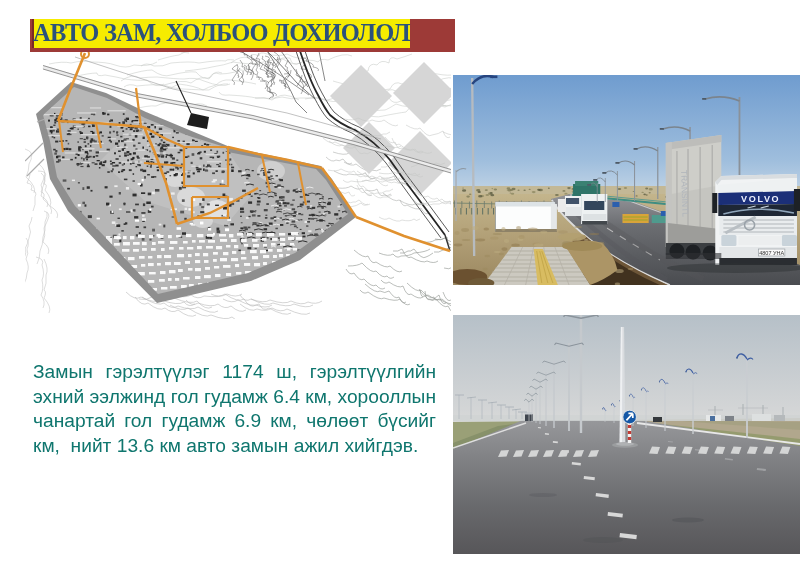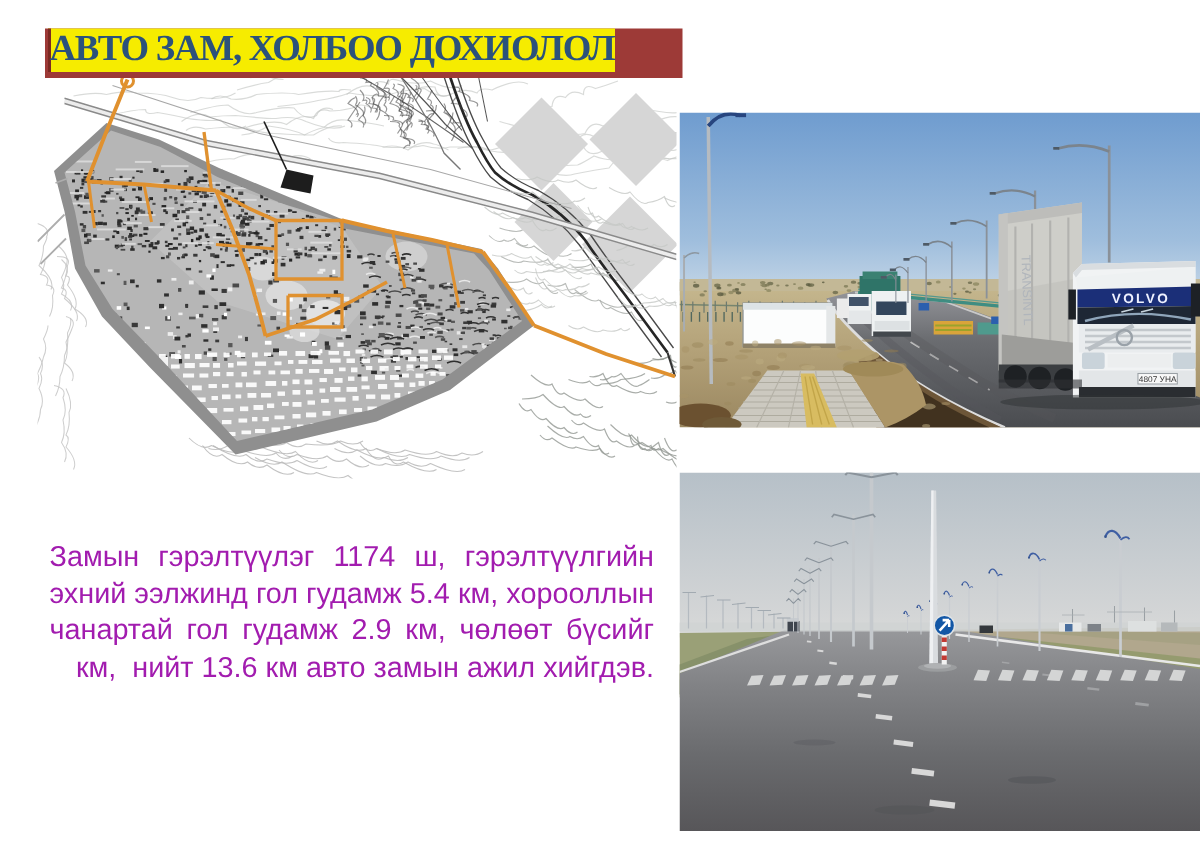"Замын гэрэлтүүлэг 1174 ш, гэрэлтүүлгийн" .para { color: #a21caf -> #0f766e }
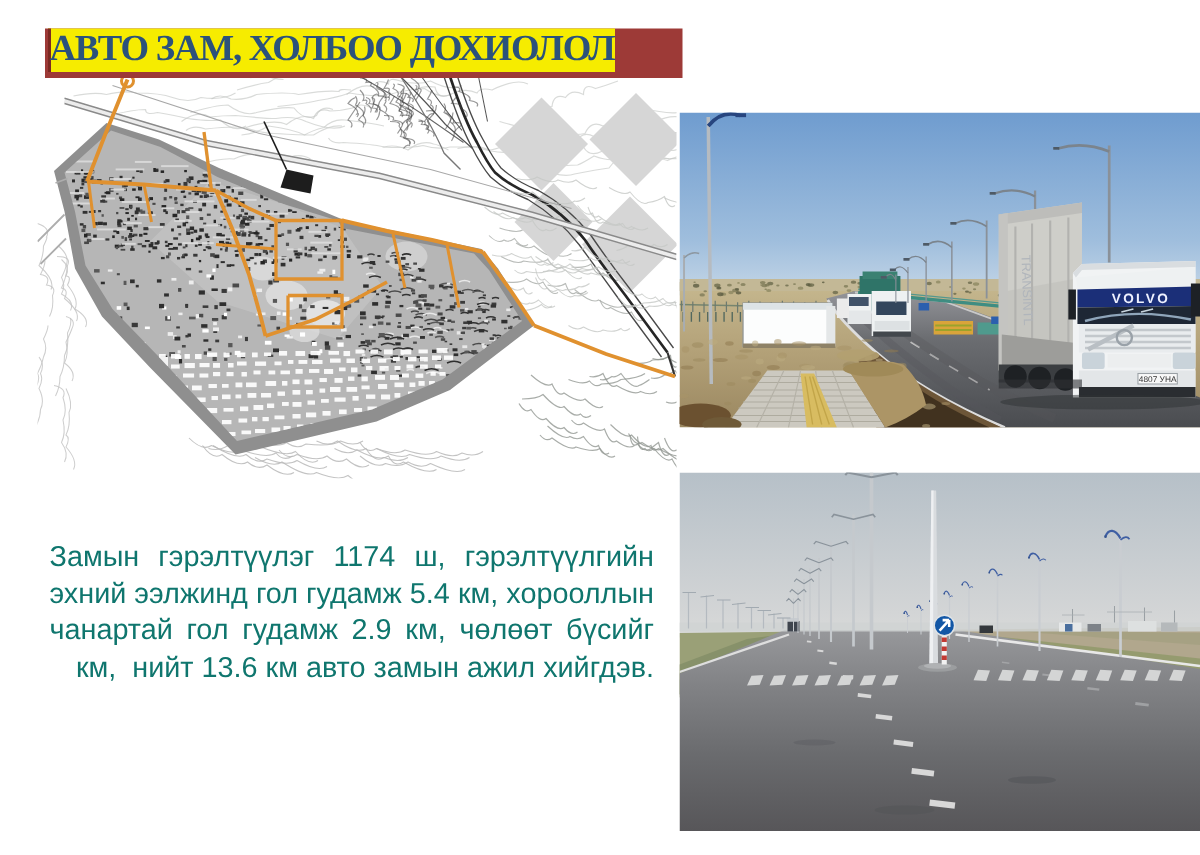"эхний ээлжинд гол гудамж 5.4" div.jl { text: 5.4 -> 6.4 }
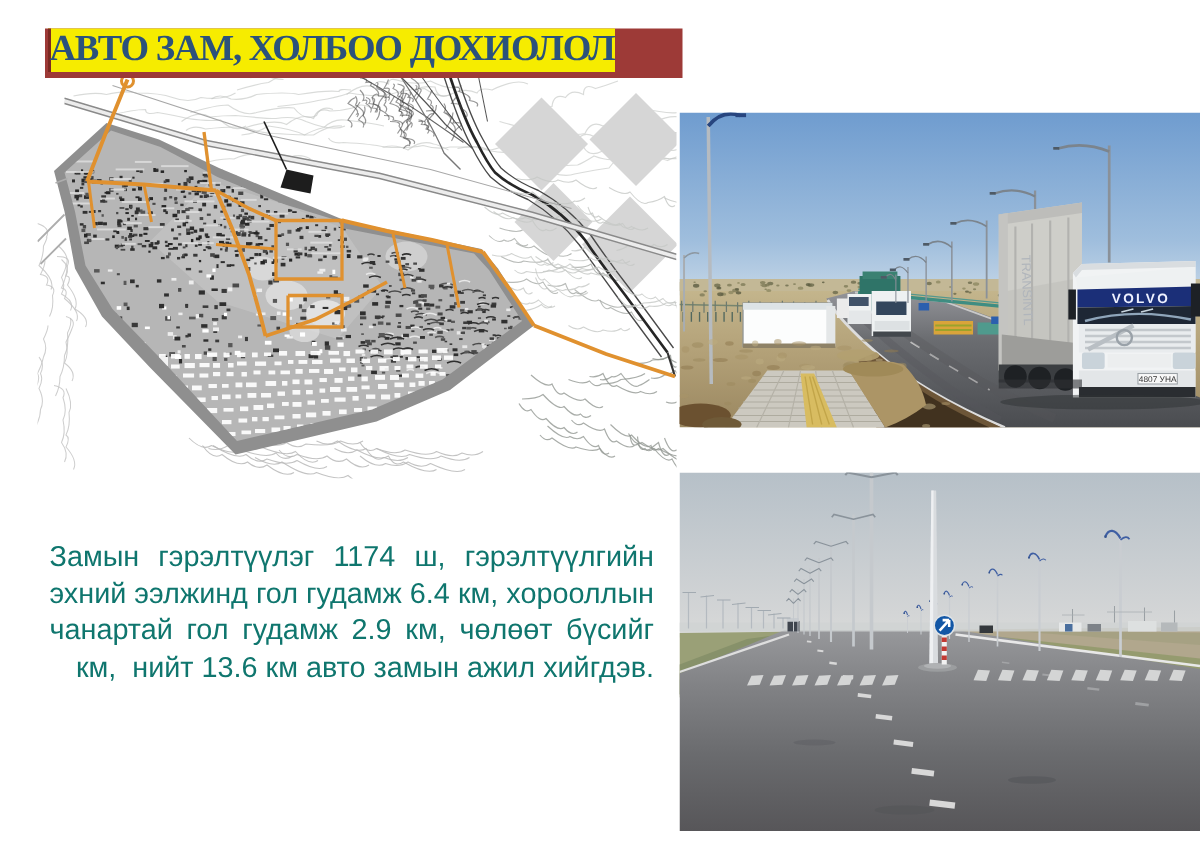"чанартай гол гудамж 2.9 км," div.jl { text: 2.9 -> 6.9 }
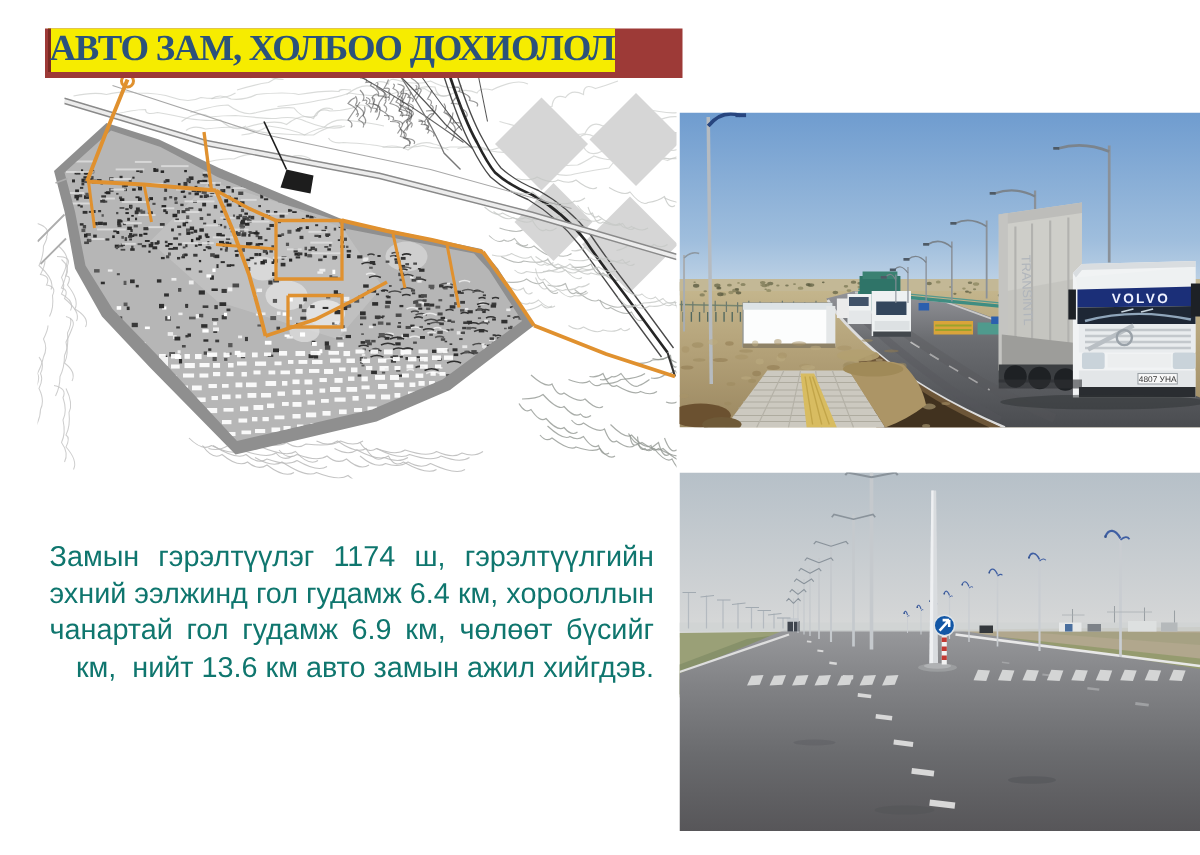"км, нийт 13.6 км авто" .ll { text-align: right -> left }
